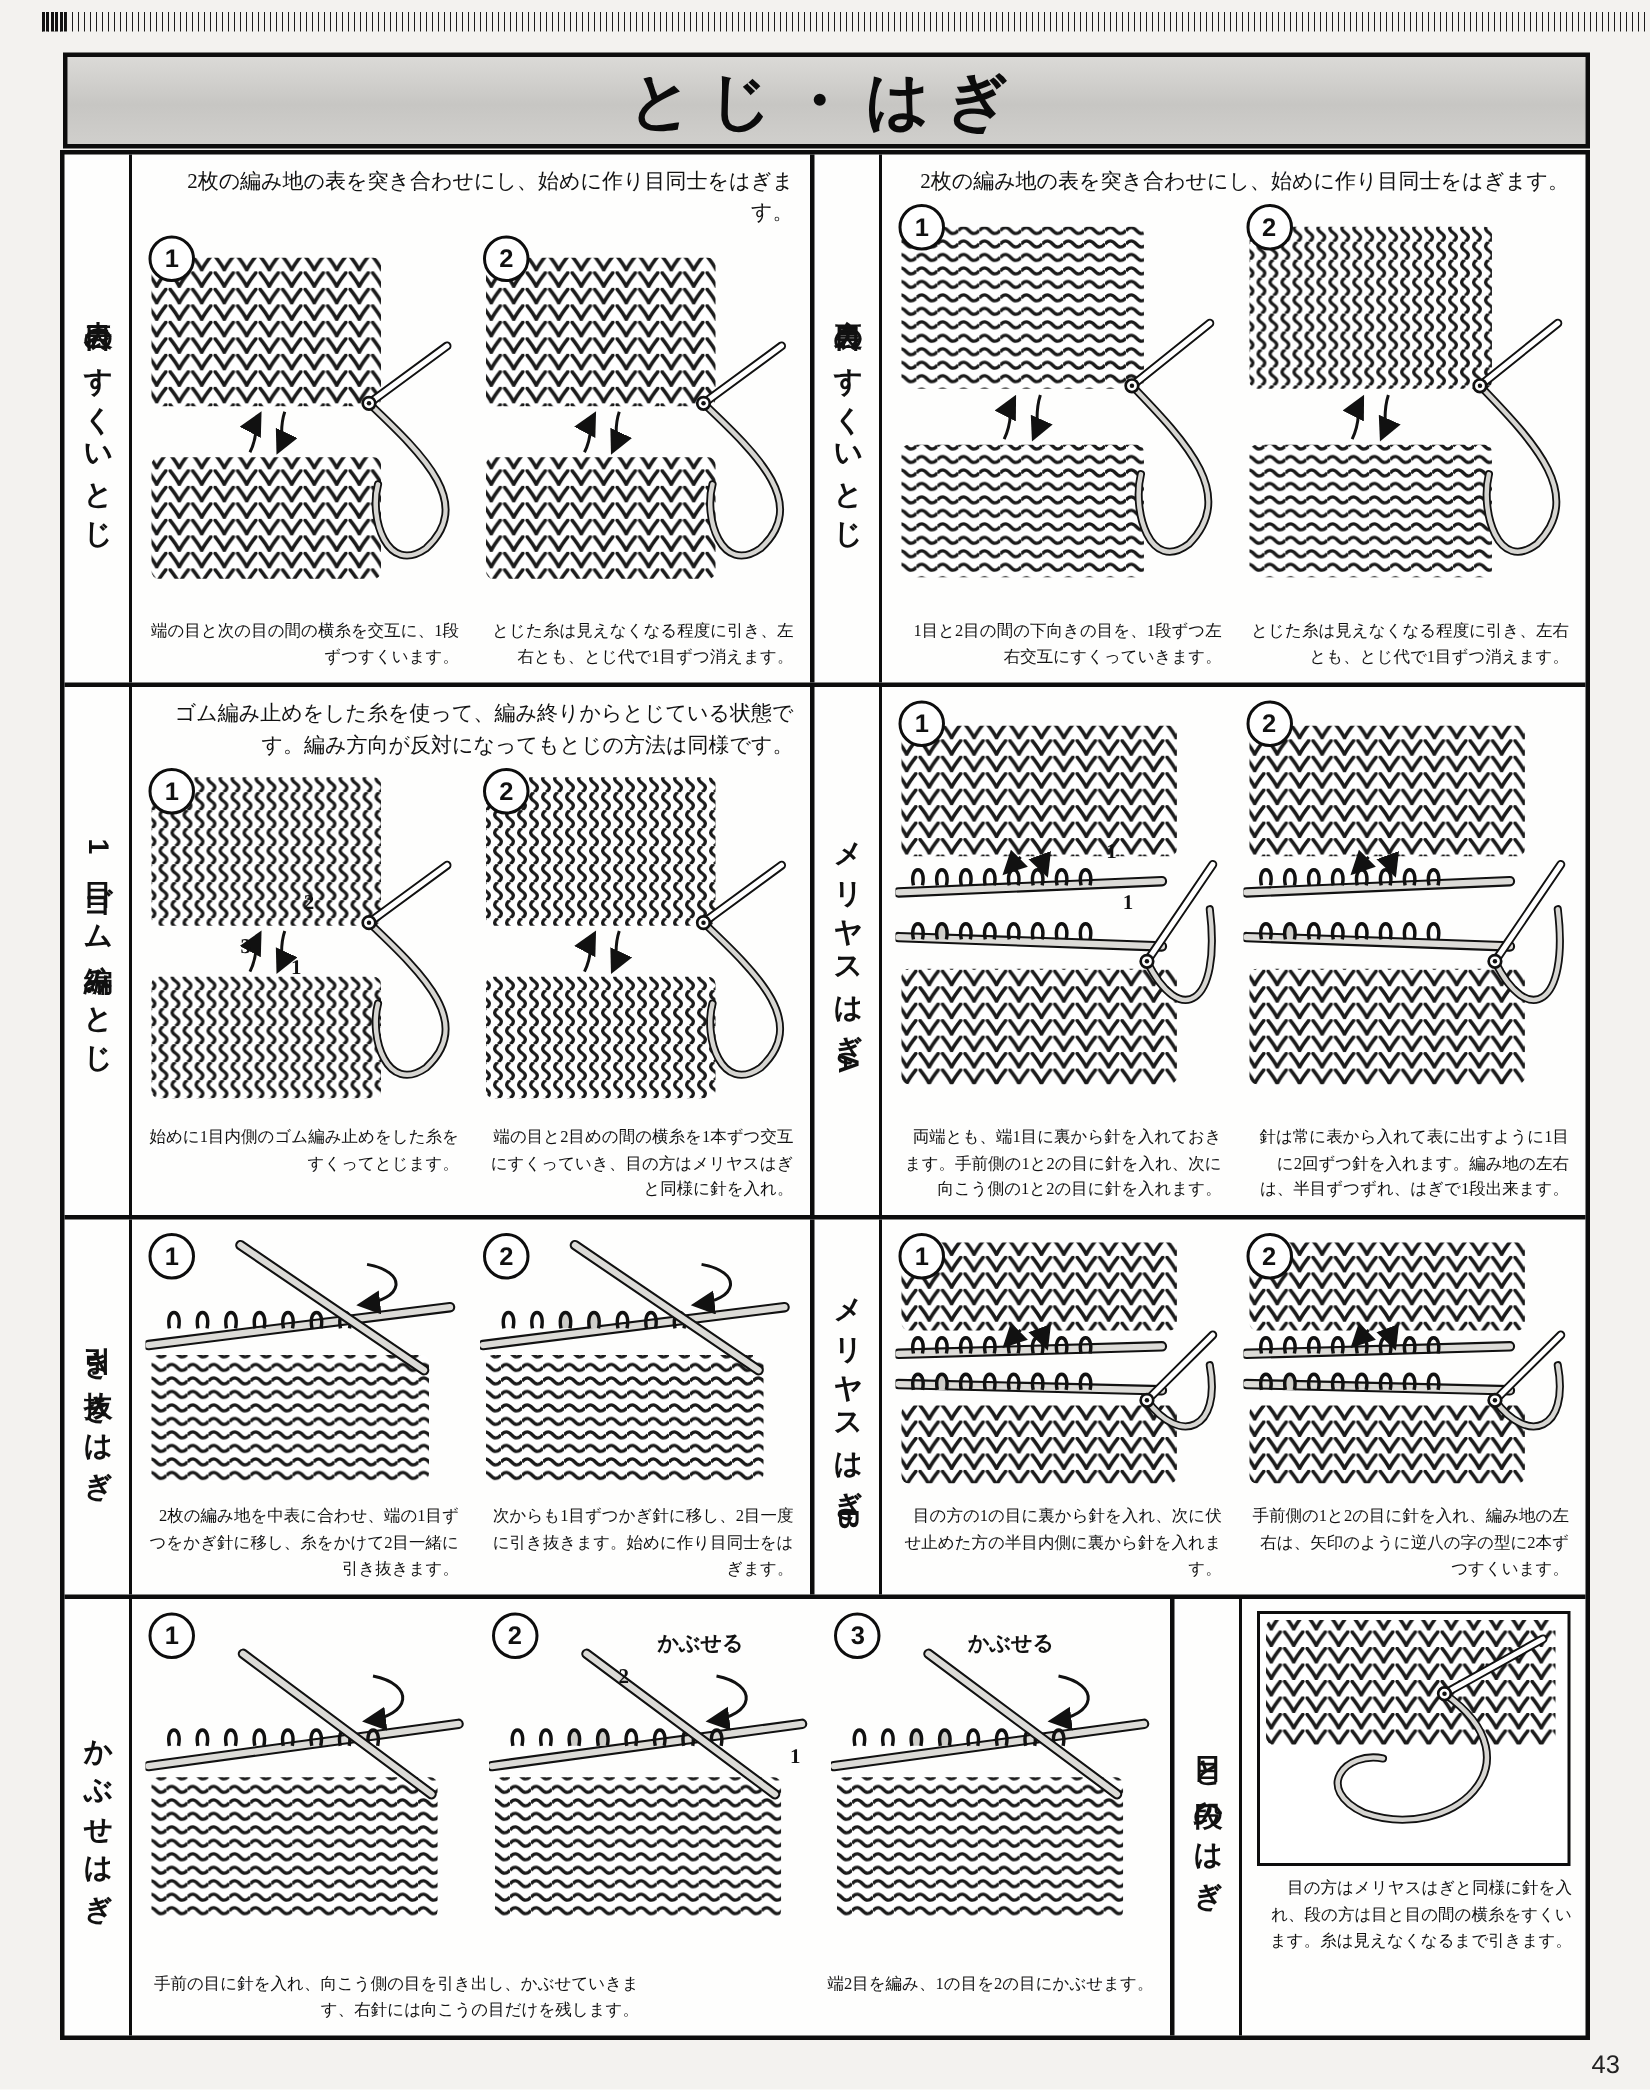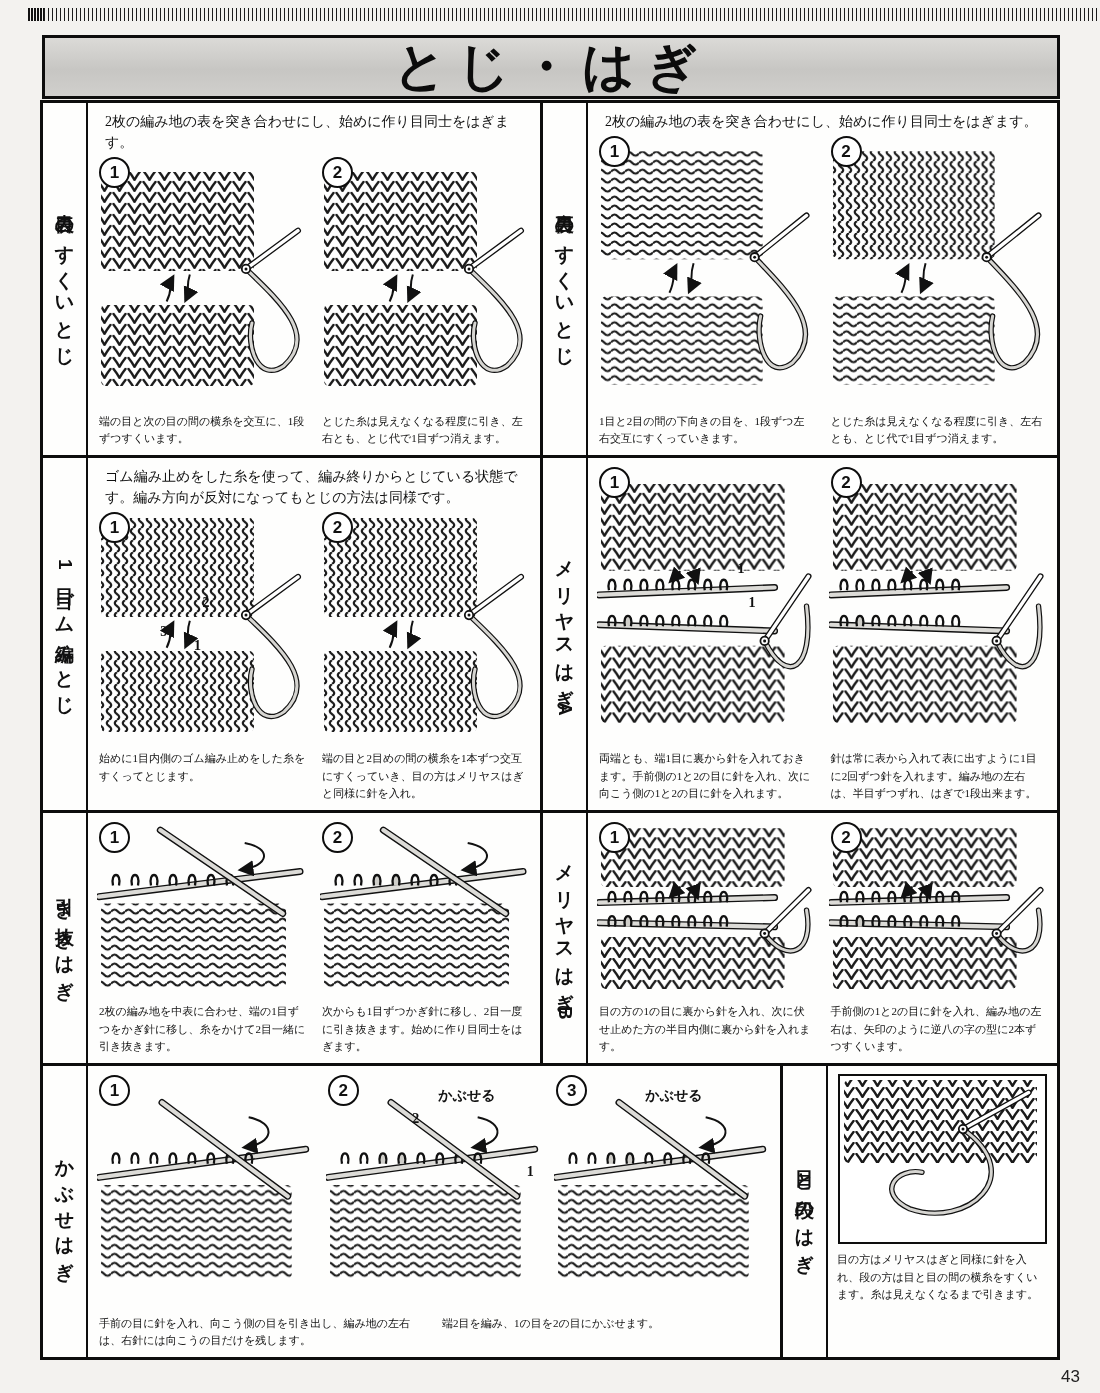"とじ・はぎ" .banner .t { font-size: 52px -> 42px }
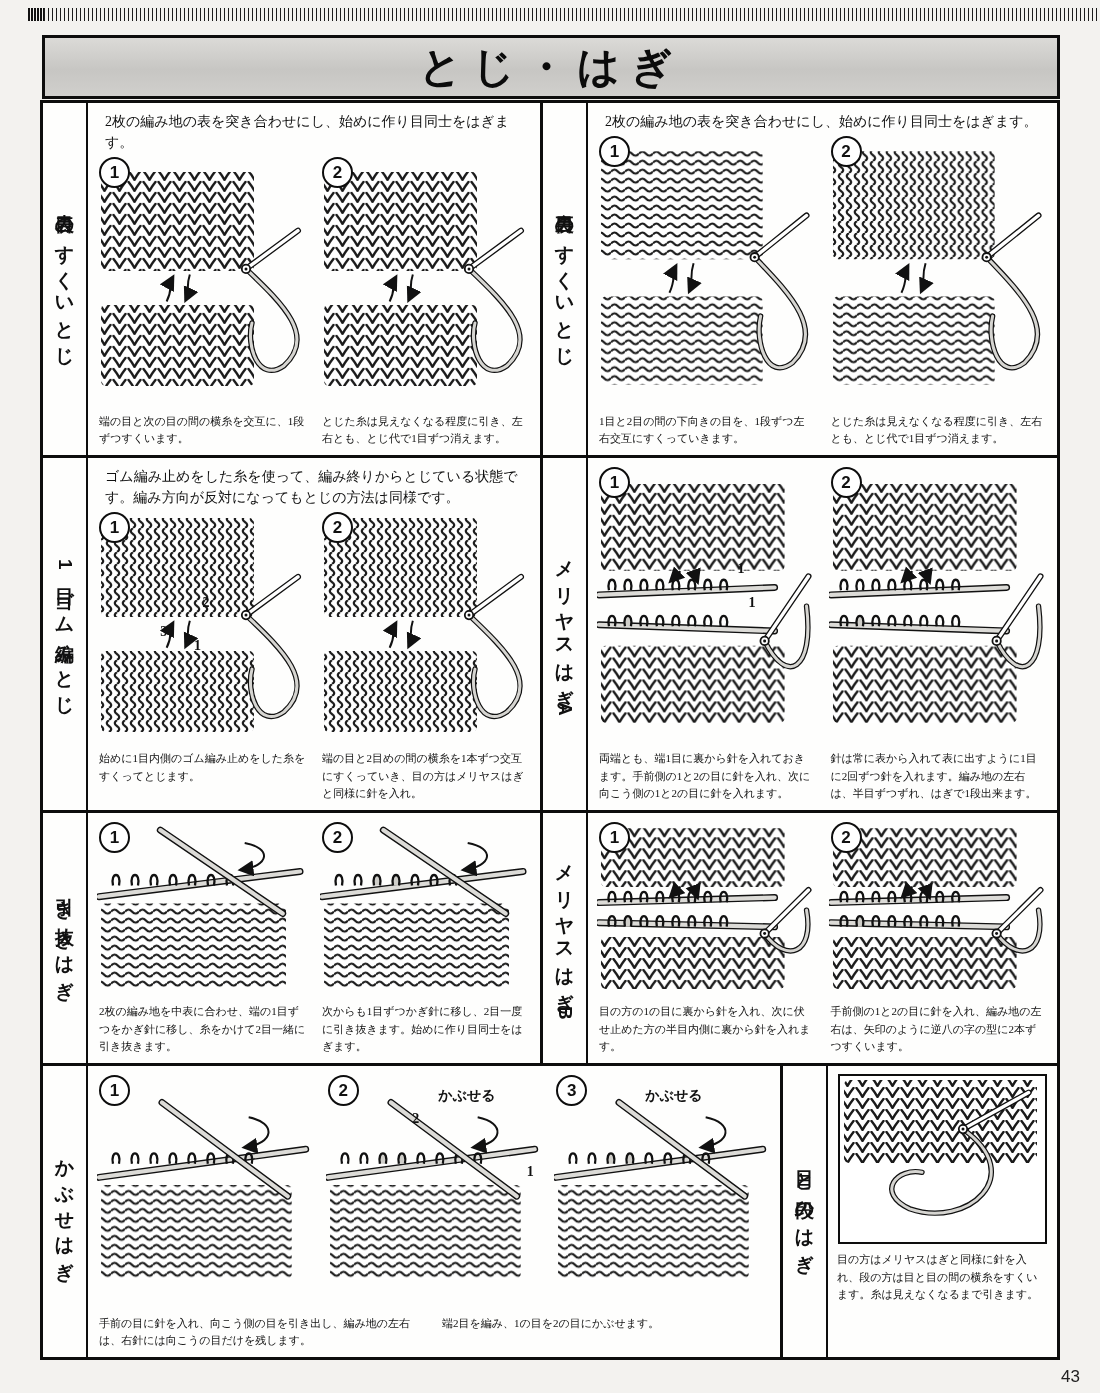"2枚の編み地の表を突き合わせにし、始めに作り目同士をはぎます。" .content { text-align: none -> right }
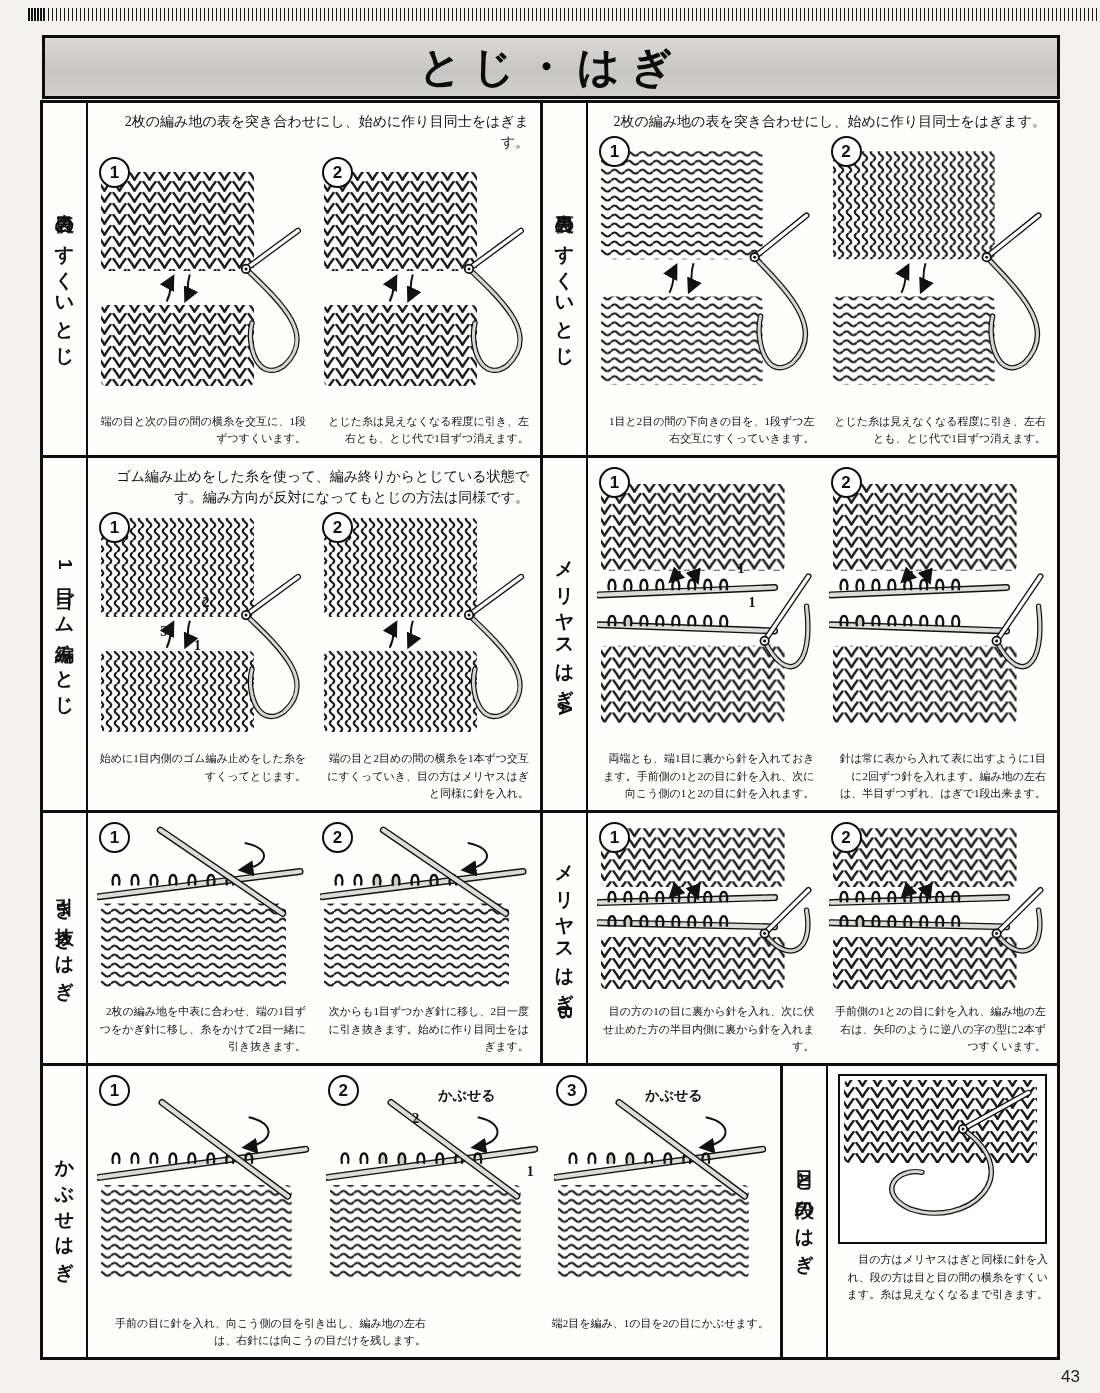"手前の目に針を入れ、向こう側の目を引き出し、編み地の左右は、右針には向こうの目だ" div.cap { text: 編み地の左右は -> かぶせていきます }
